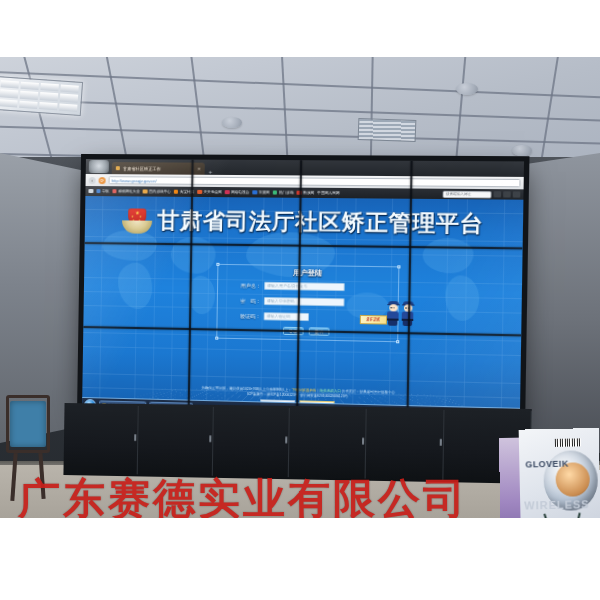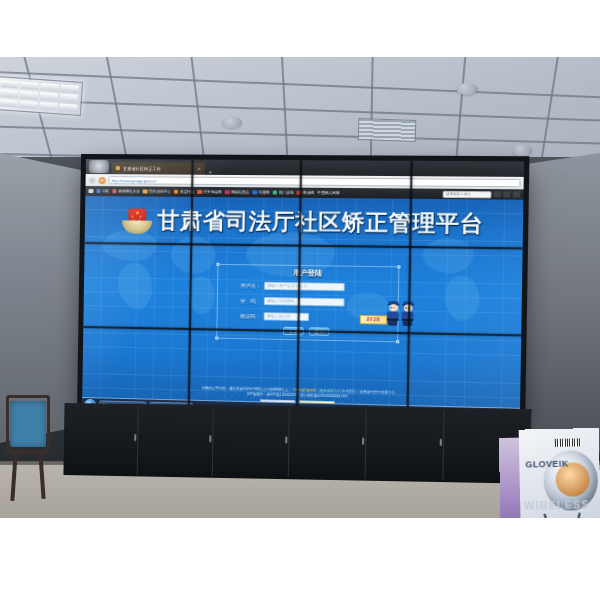"广东赛德实业有限公司" div { html: none -> <div>广东赛德实业有限公司</div> }
